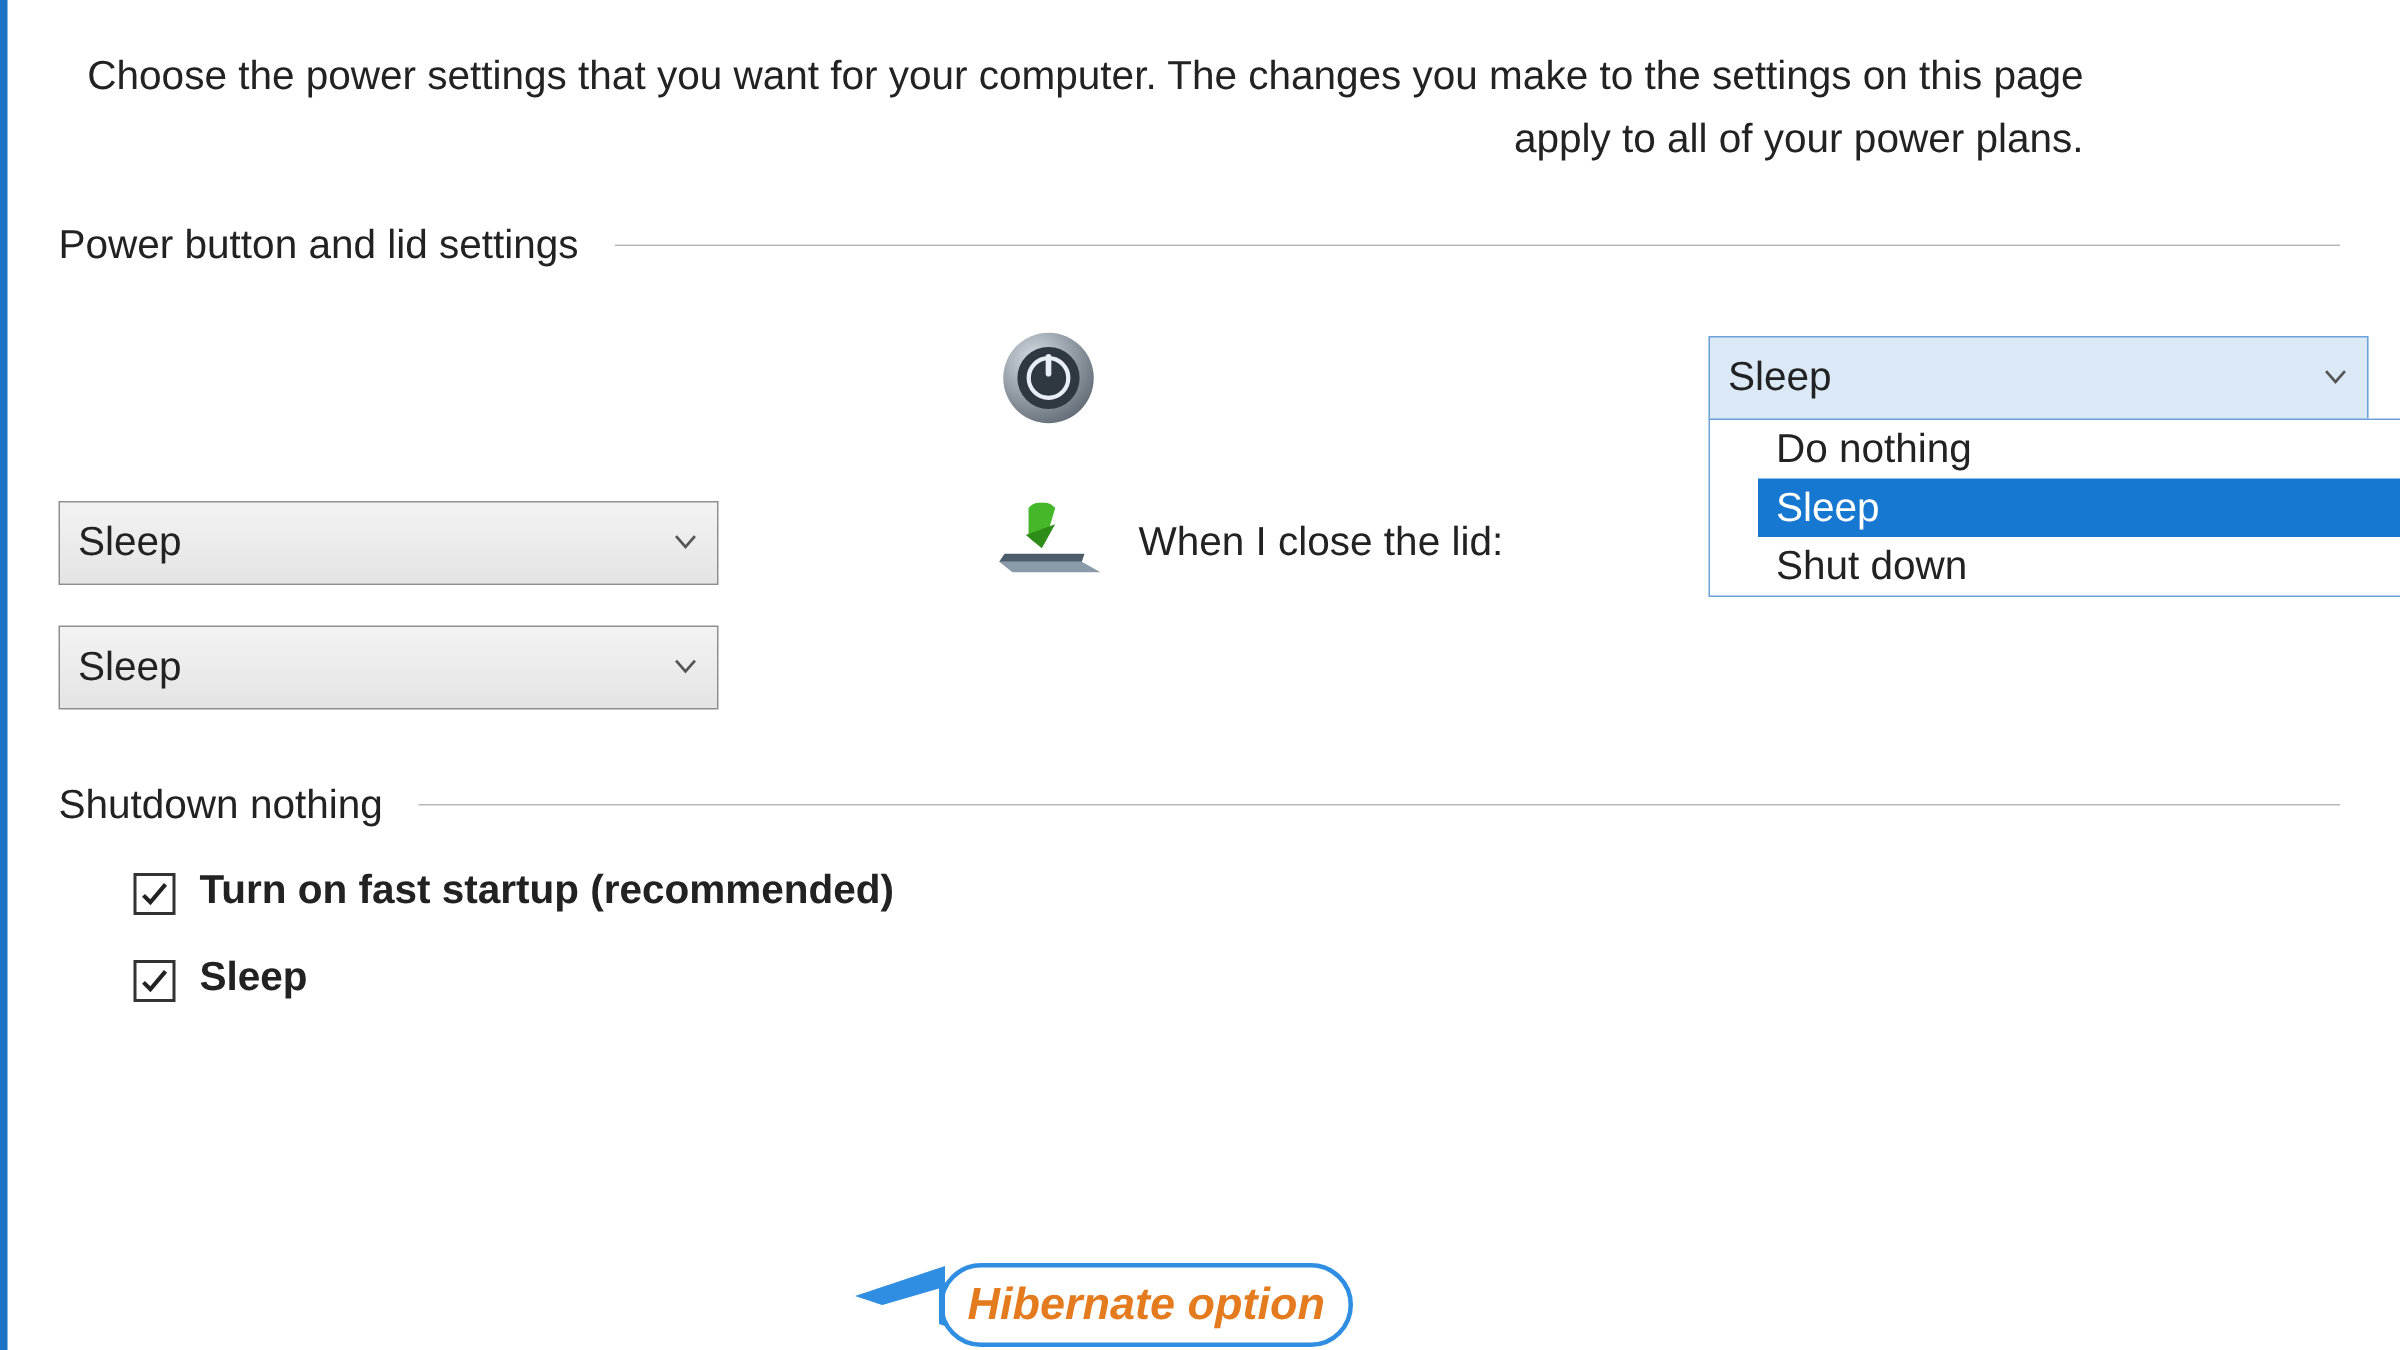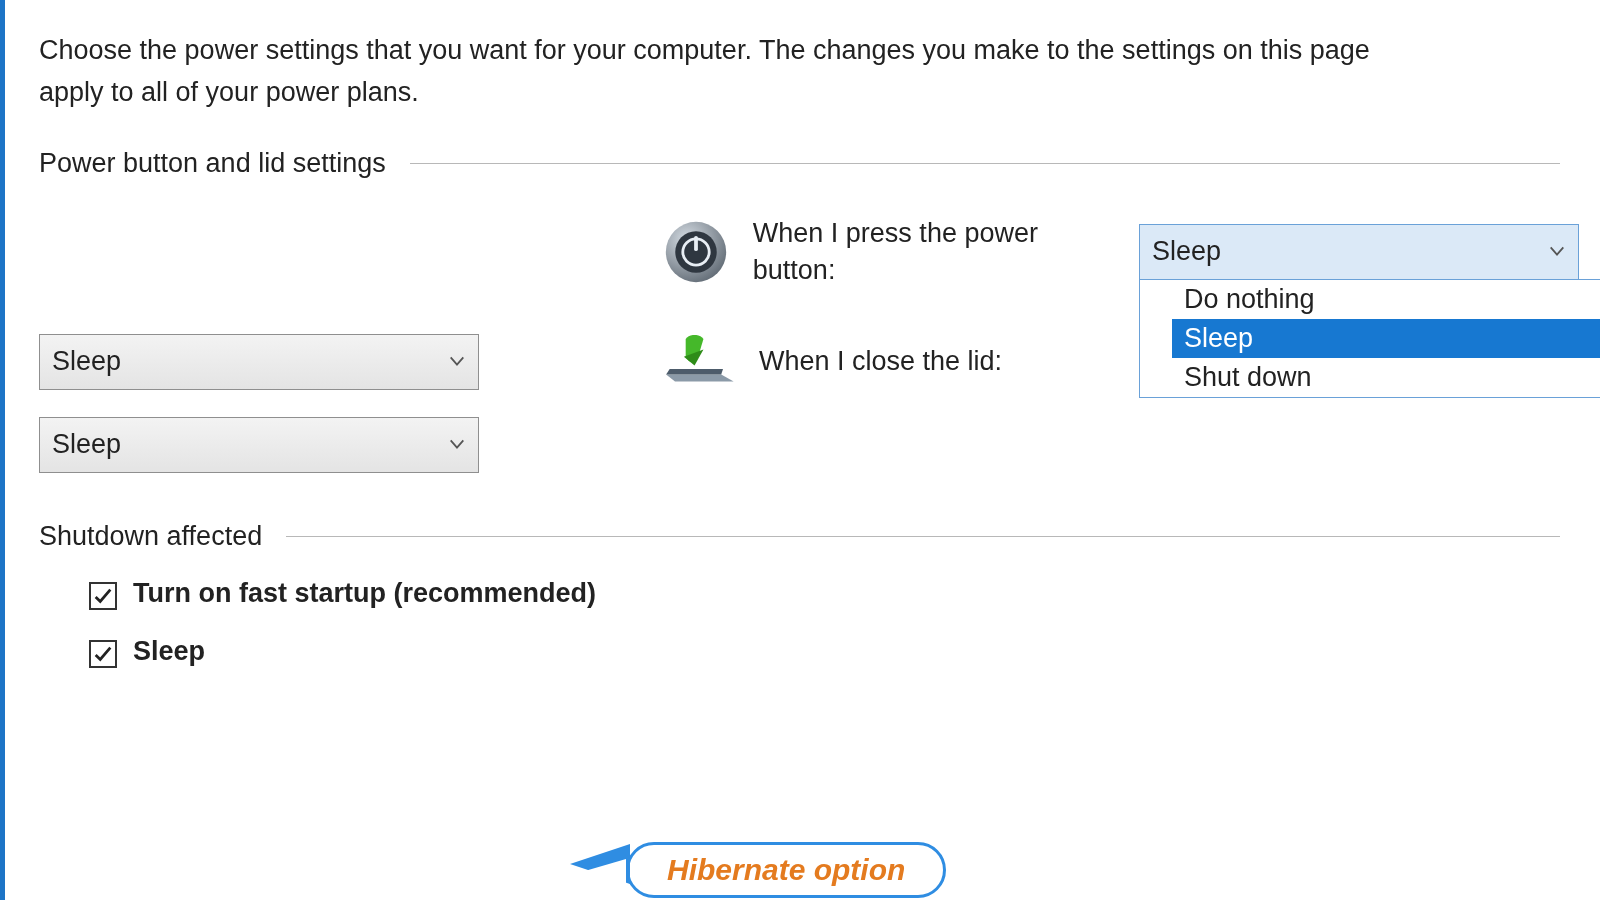"Choose the power settings that" .intro { text-align: none -> right }
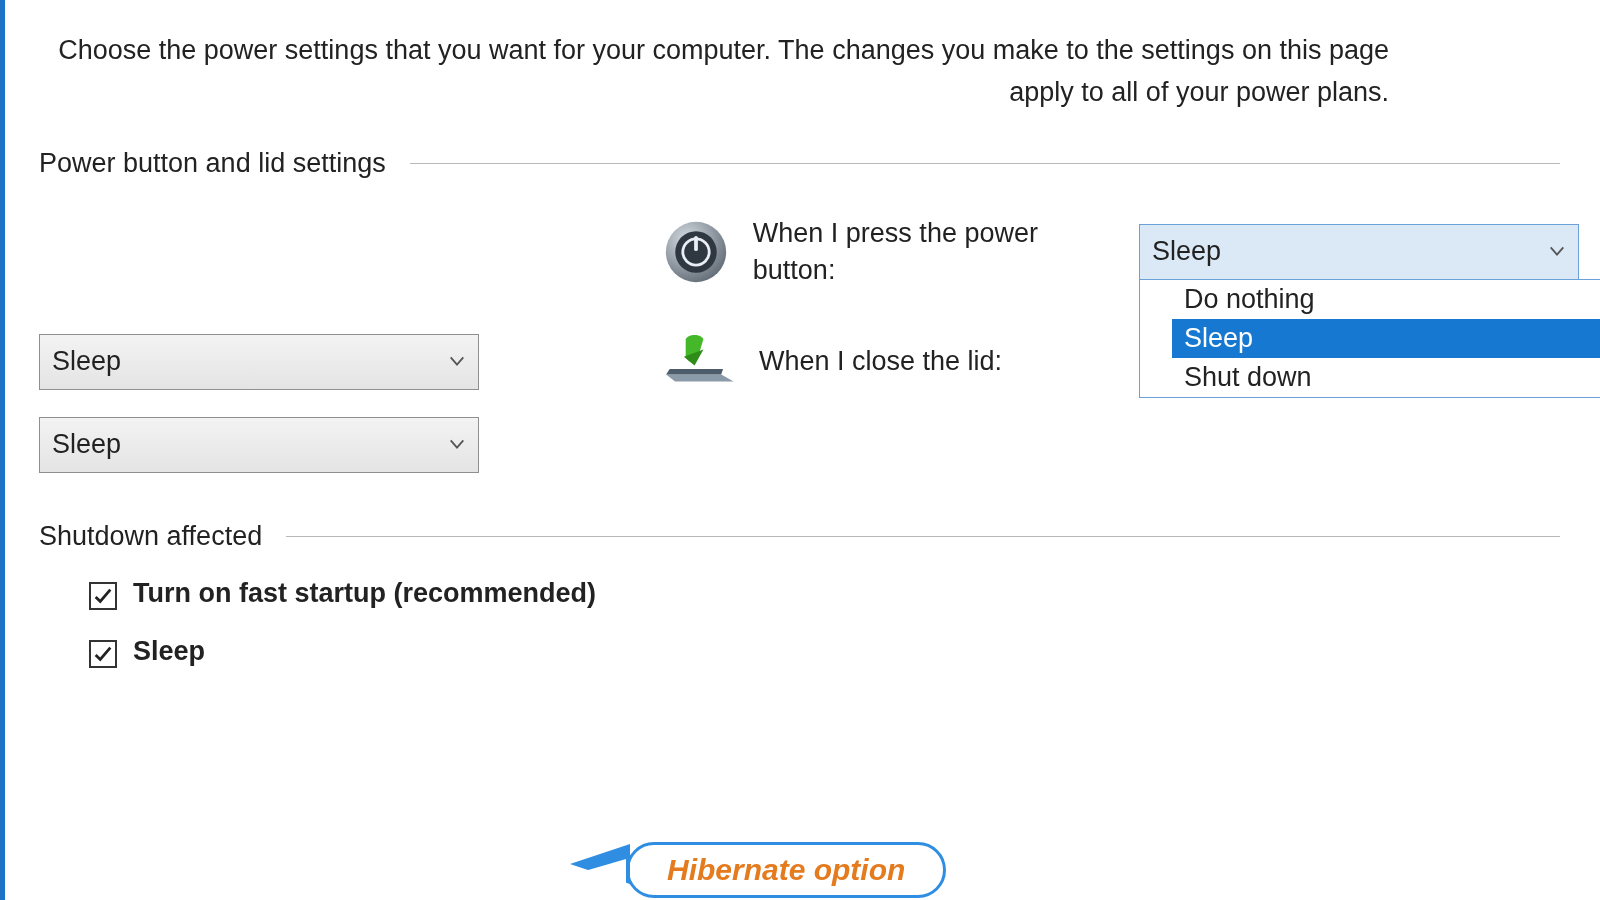"When I press the power" span.txt { html: <span>When I press the power button:</span> -> none }
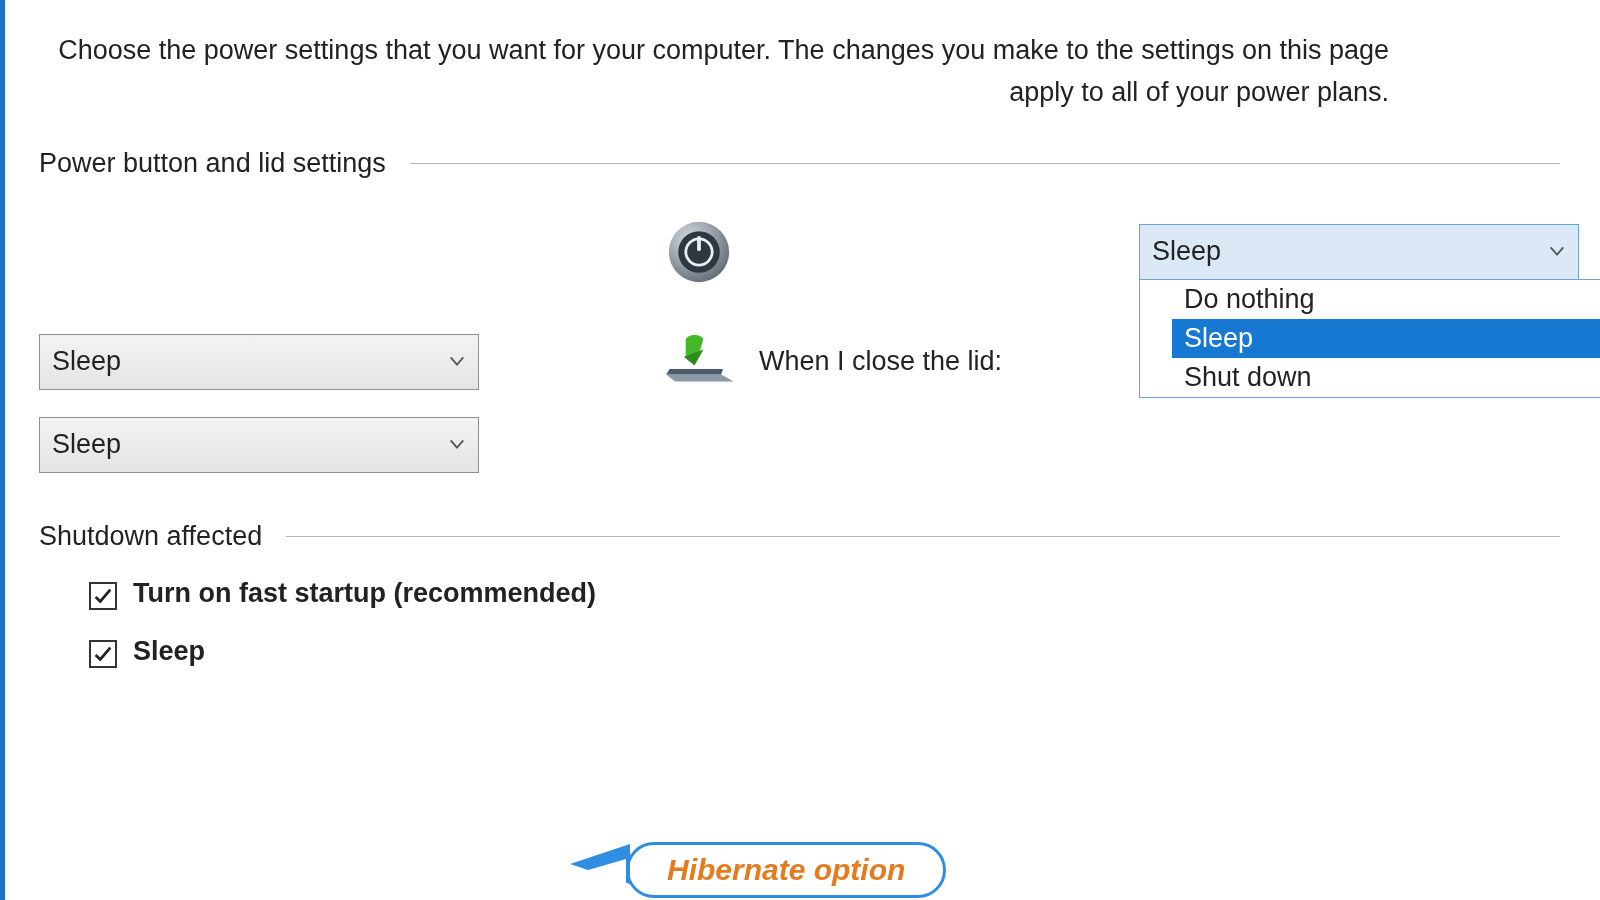"Shutdown affected" span { text: affected -> nothing }
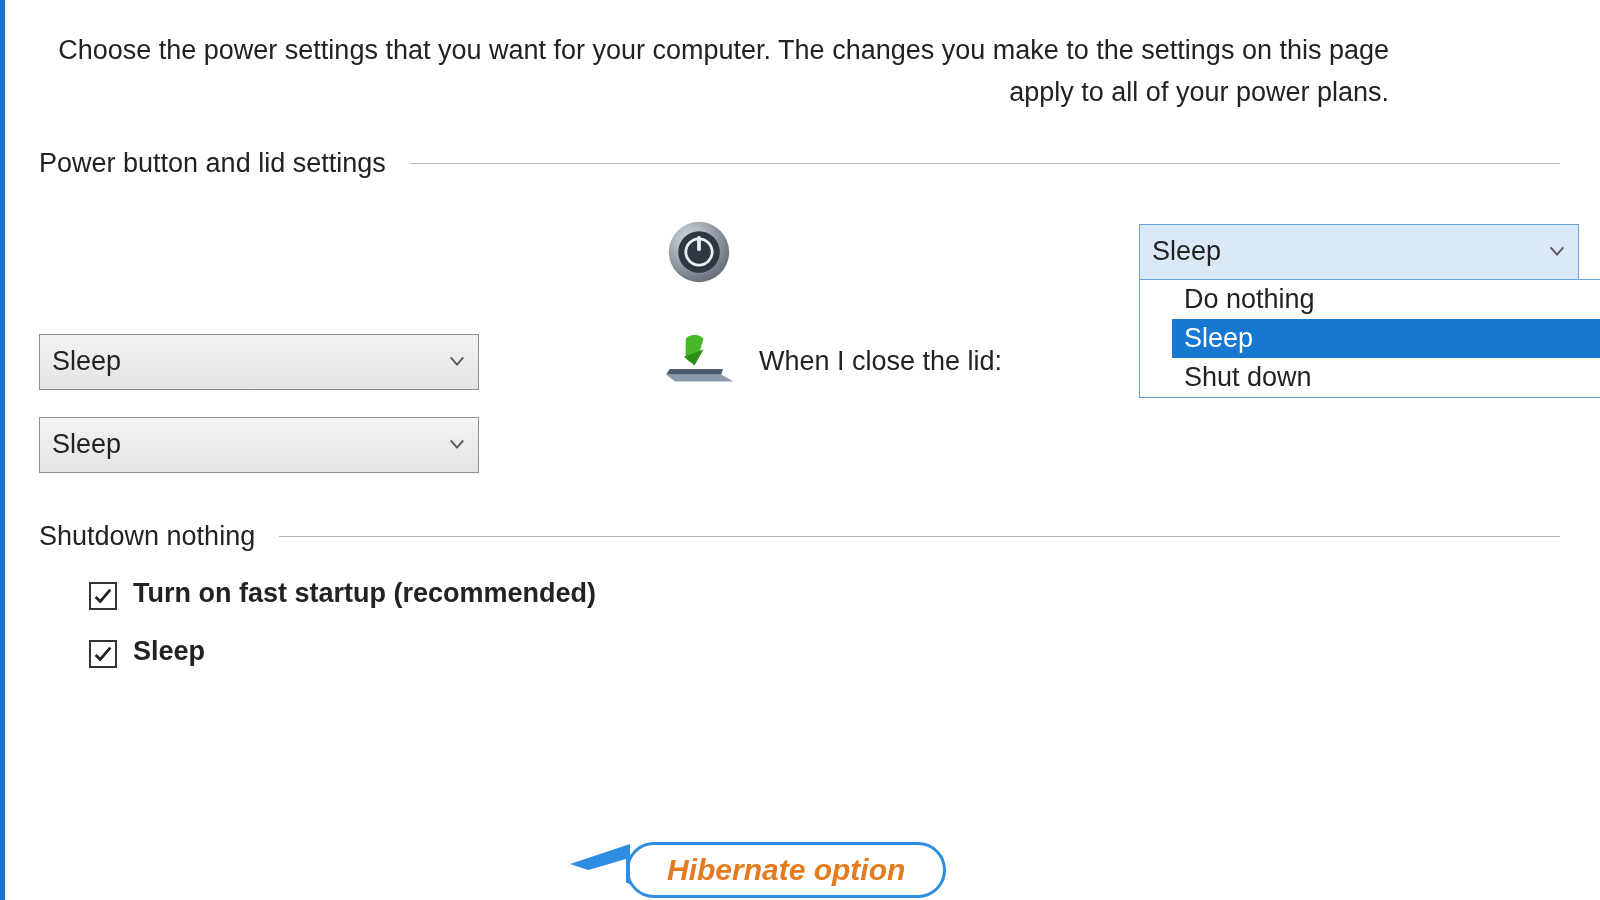"Hibernate option" .callout-bubble { padding: 8px 38px -> 8px 16px }
